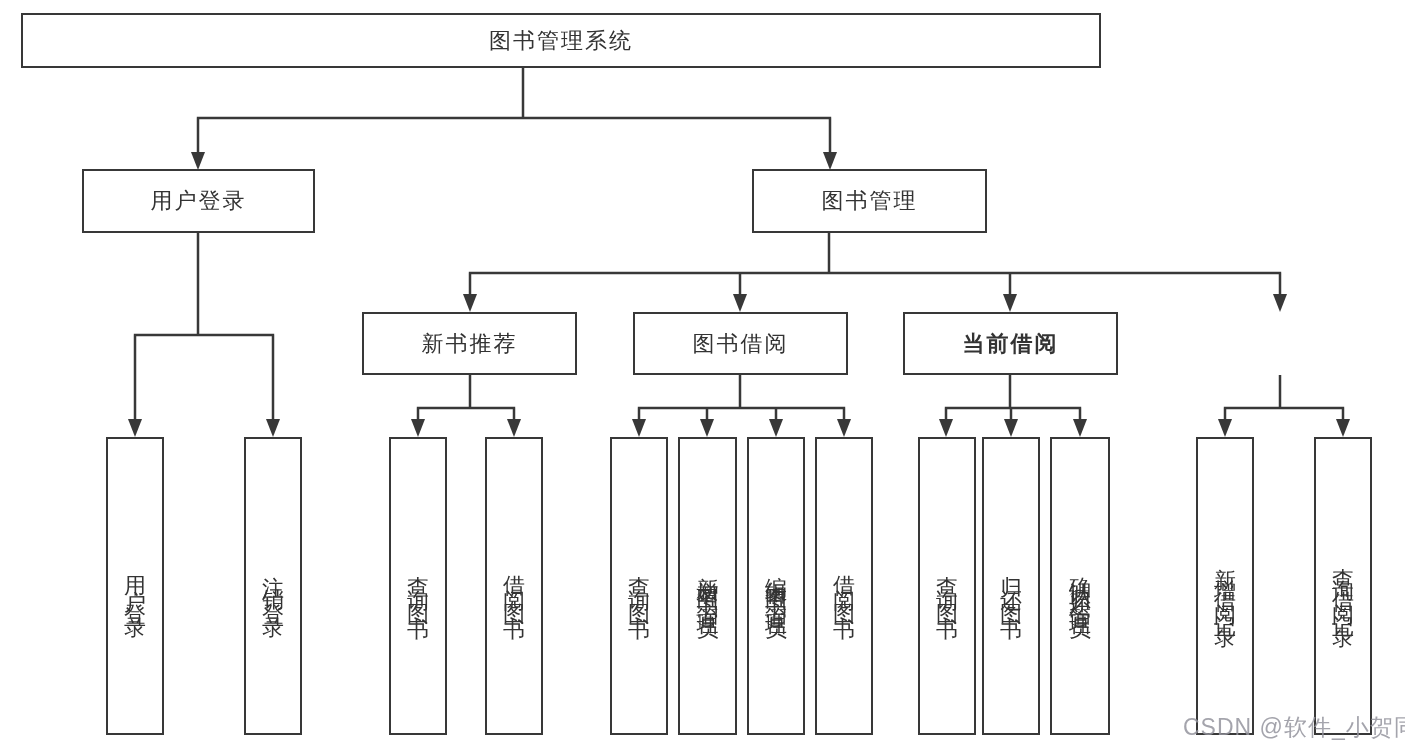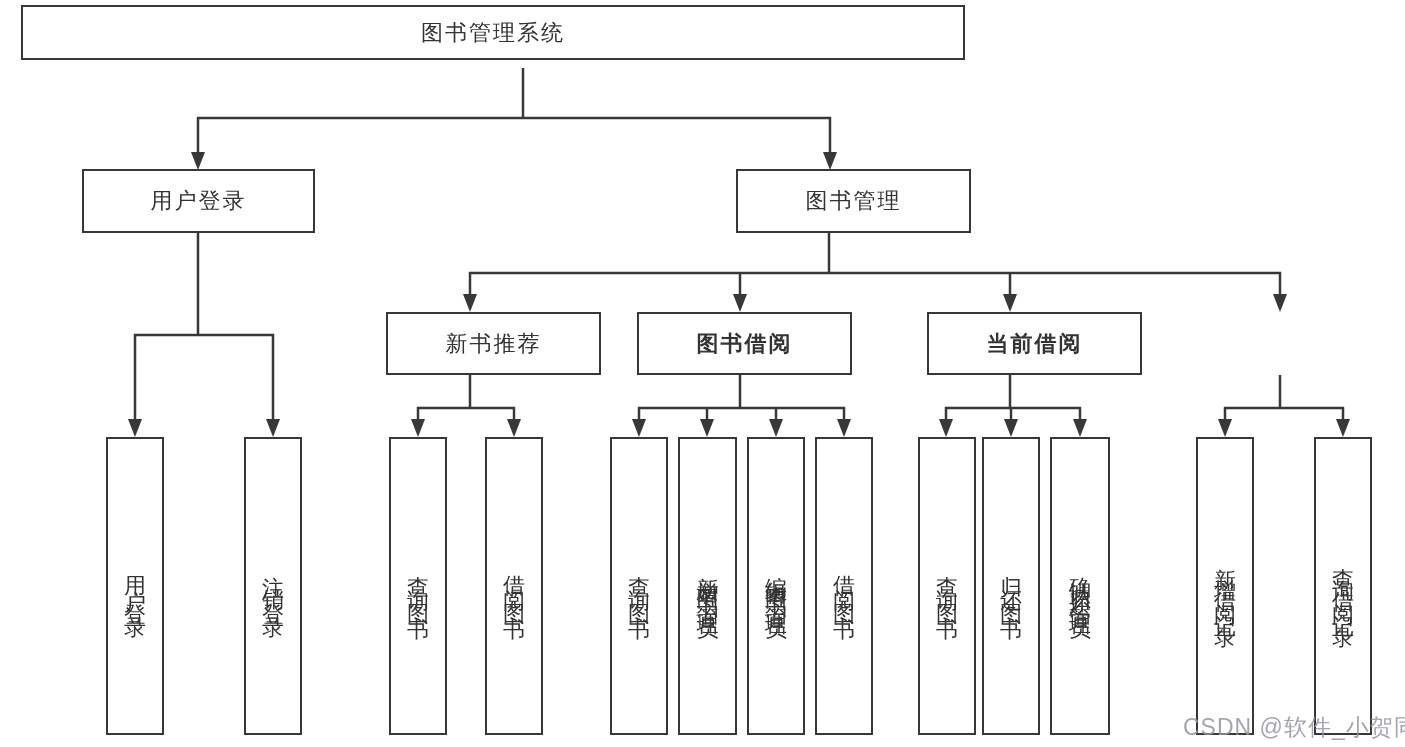"图书管理系统" .b-root { top: 5px -> 13px; width: 944px -> 1080px }
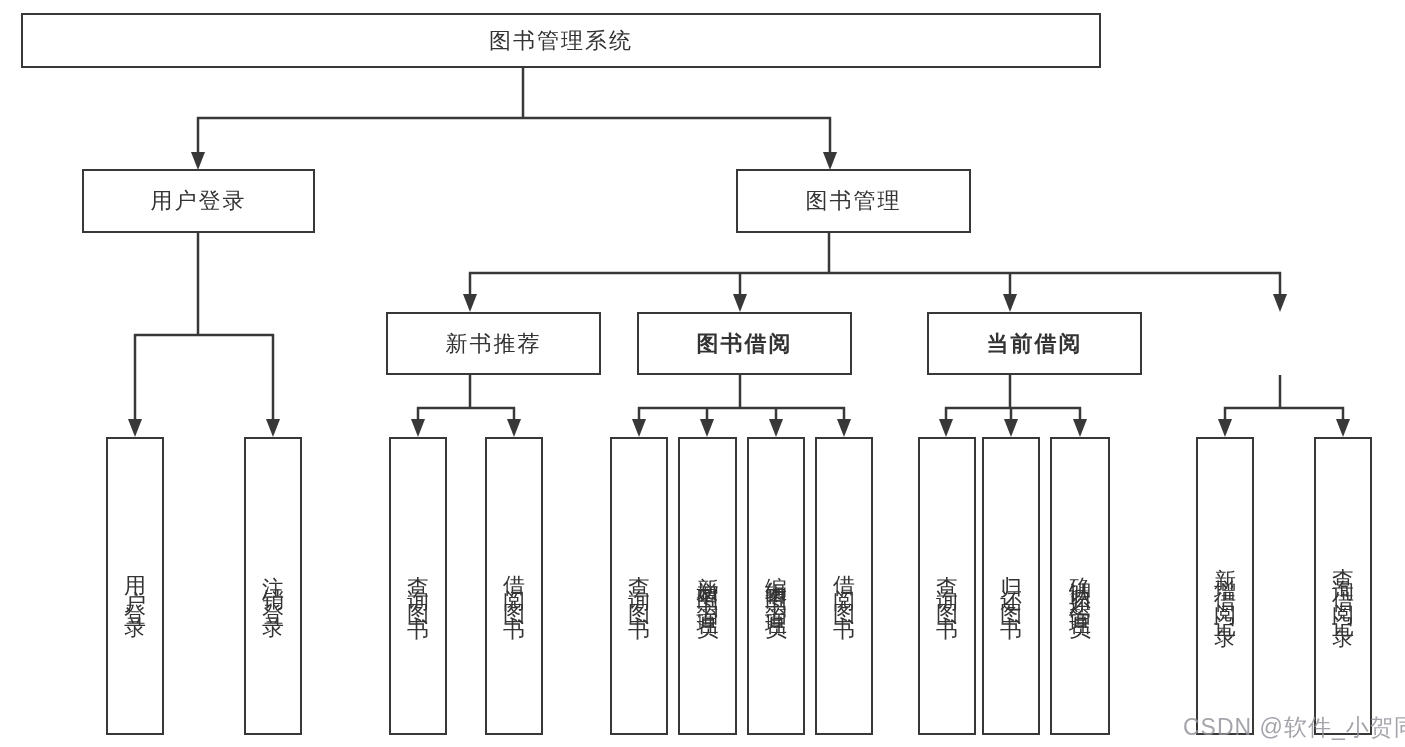"图书管理" .b-bookmgmt { left: 736px -> 752px }
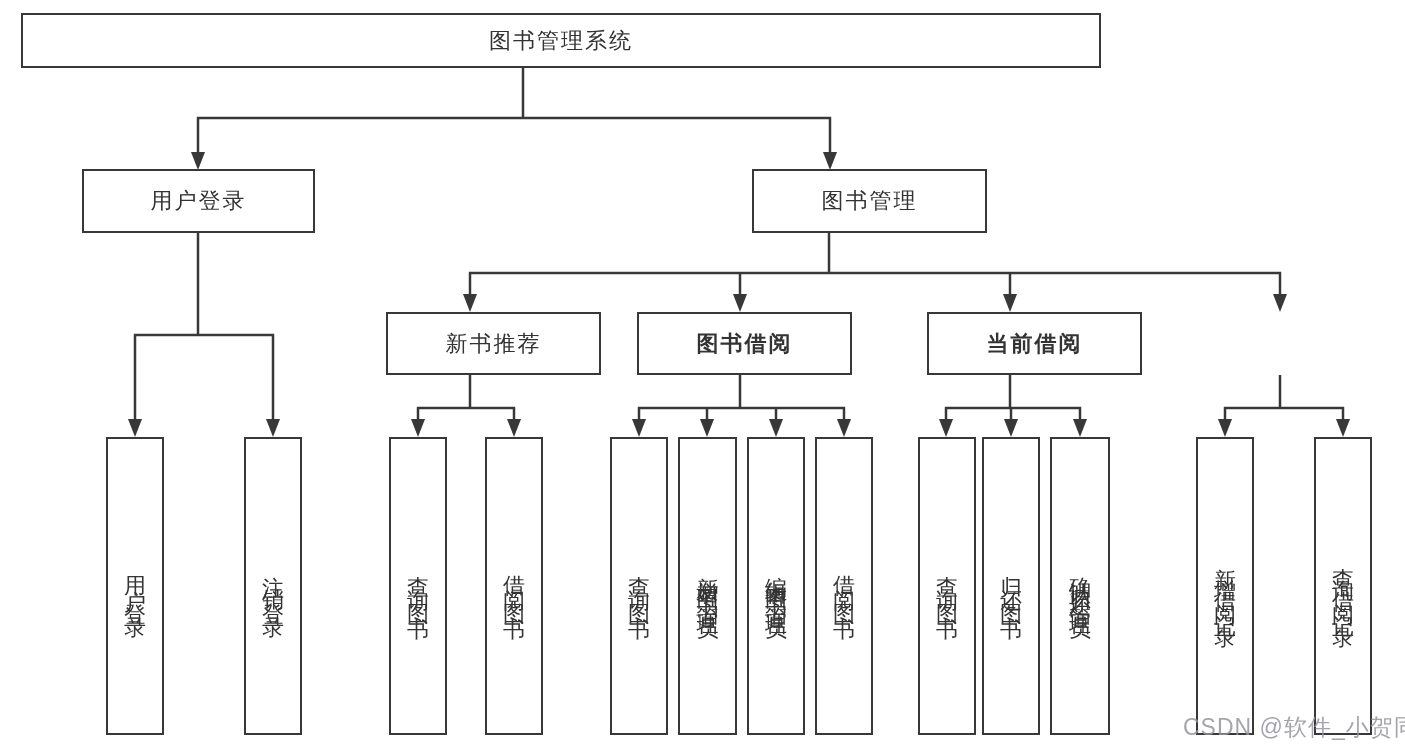"新书推荐" .b-l3 { margin-left: 24px -> none }
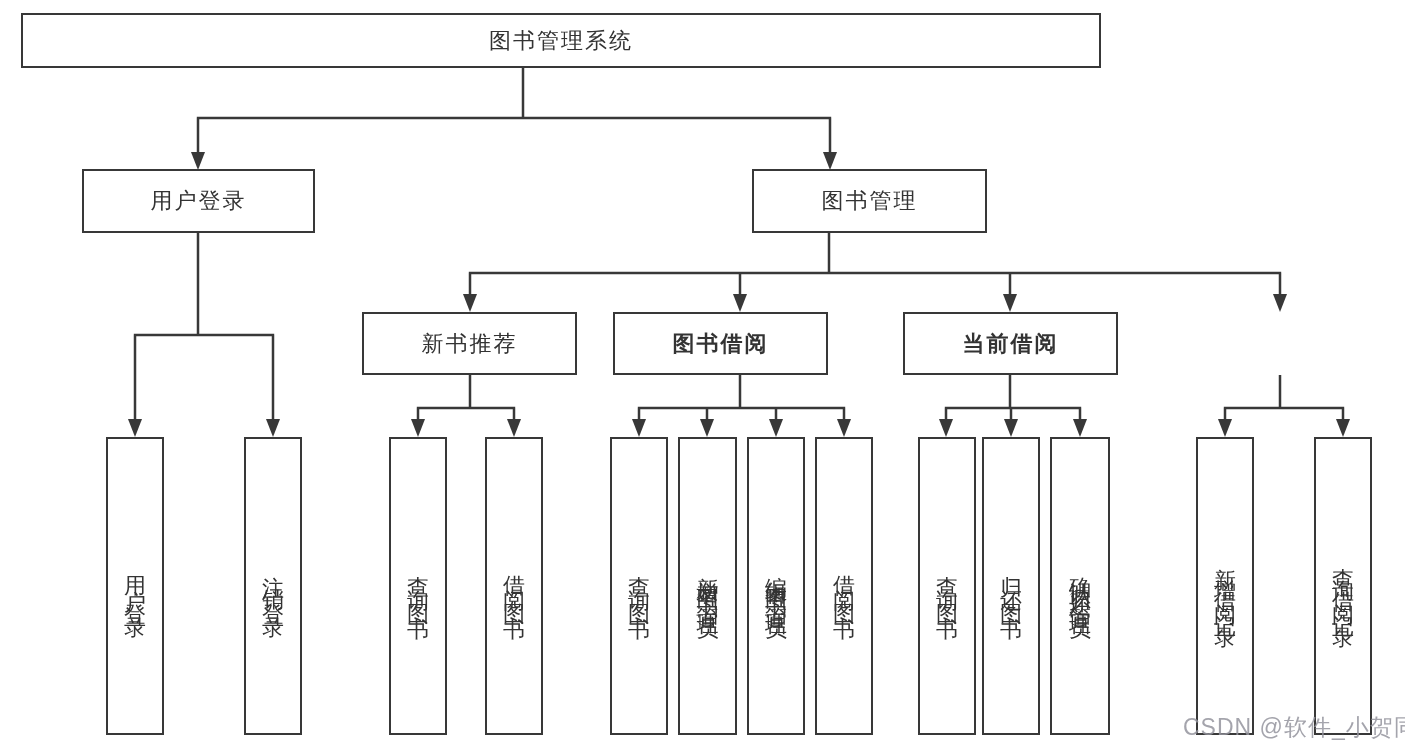"图书借阅" .b-bookborrow { font-weight: bold -> none; left: 613px -> 633px }
